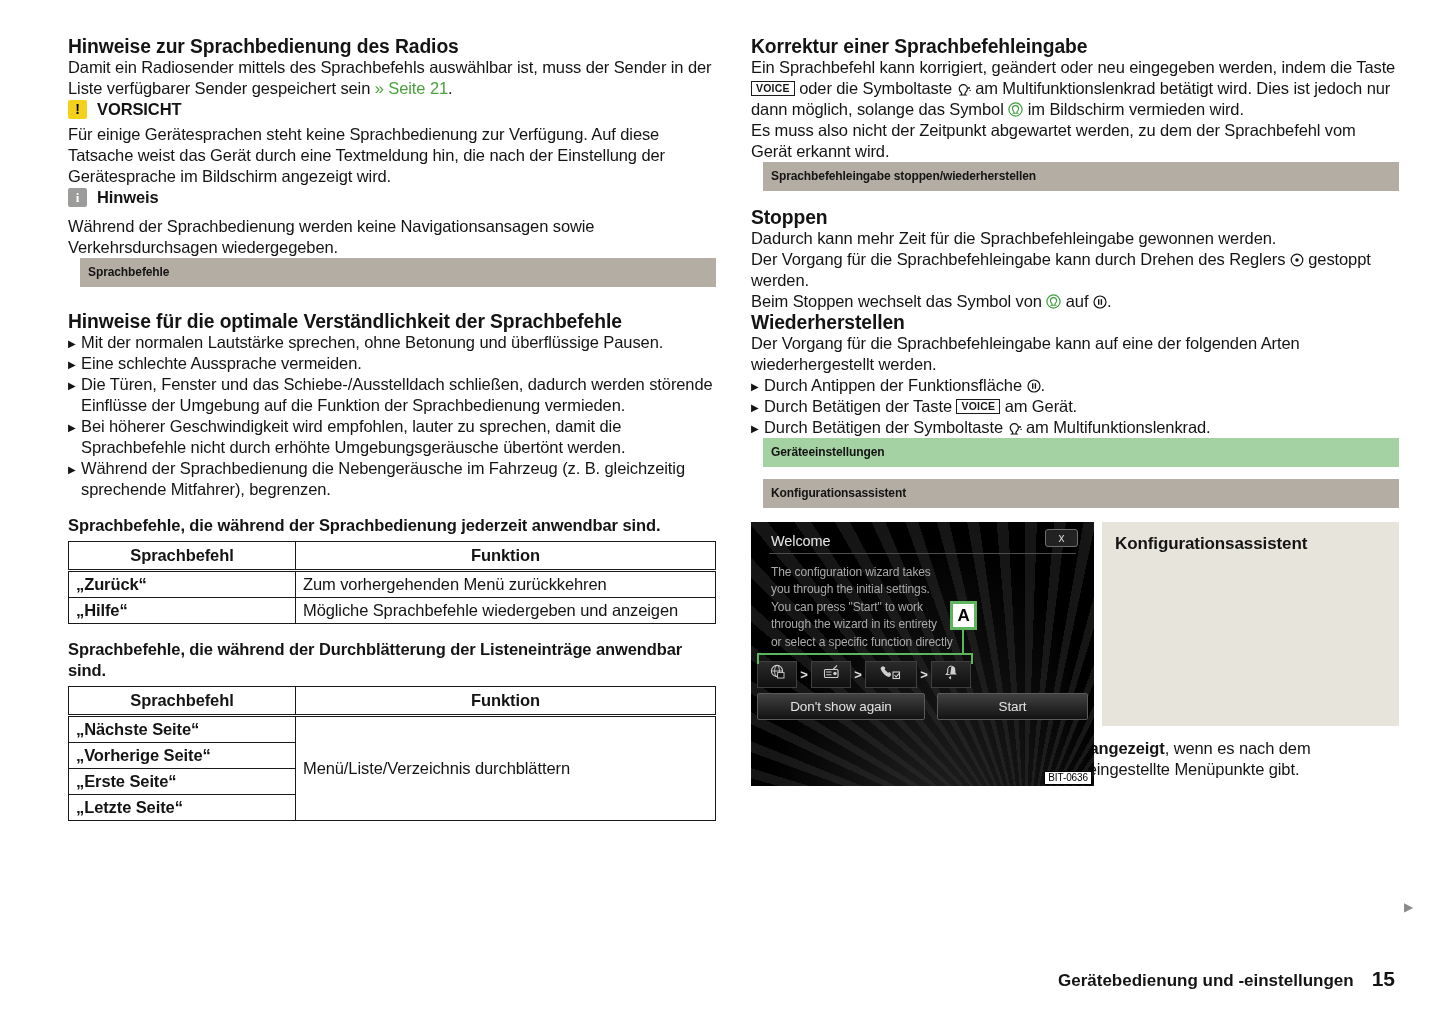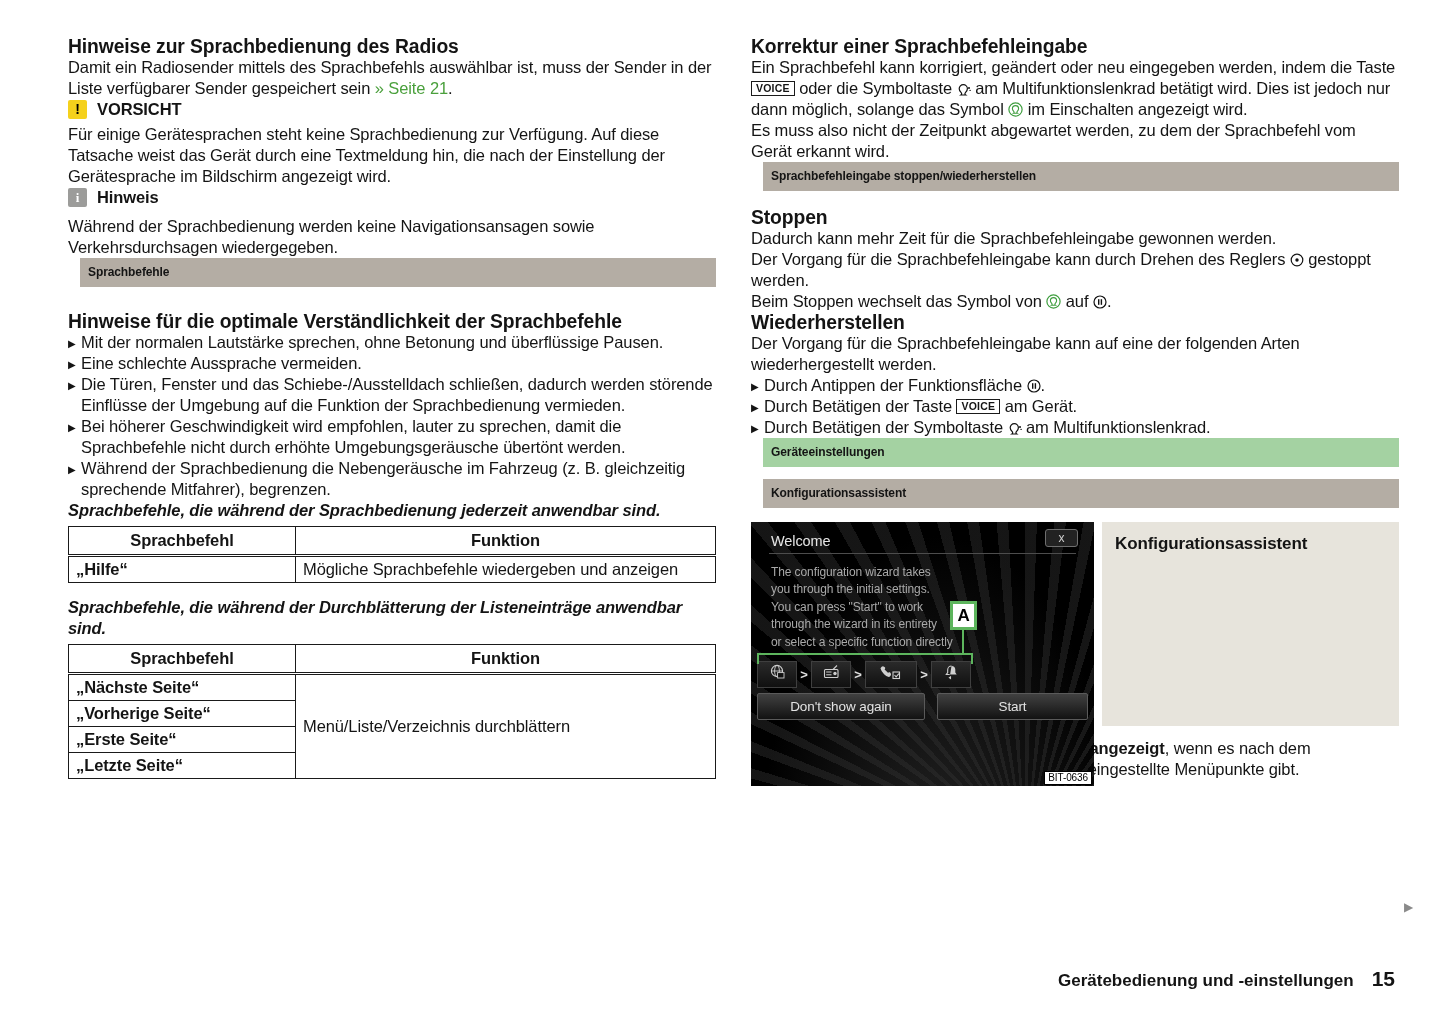"im Einschalten angezeigt wird." span { text: Einschalten angezeigt -> Bildschirm vermieden }
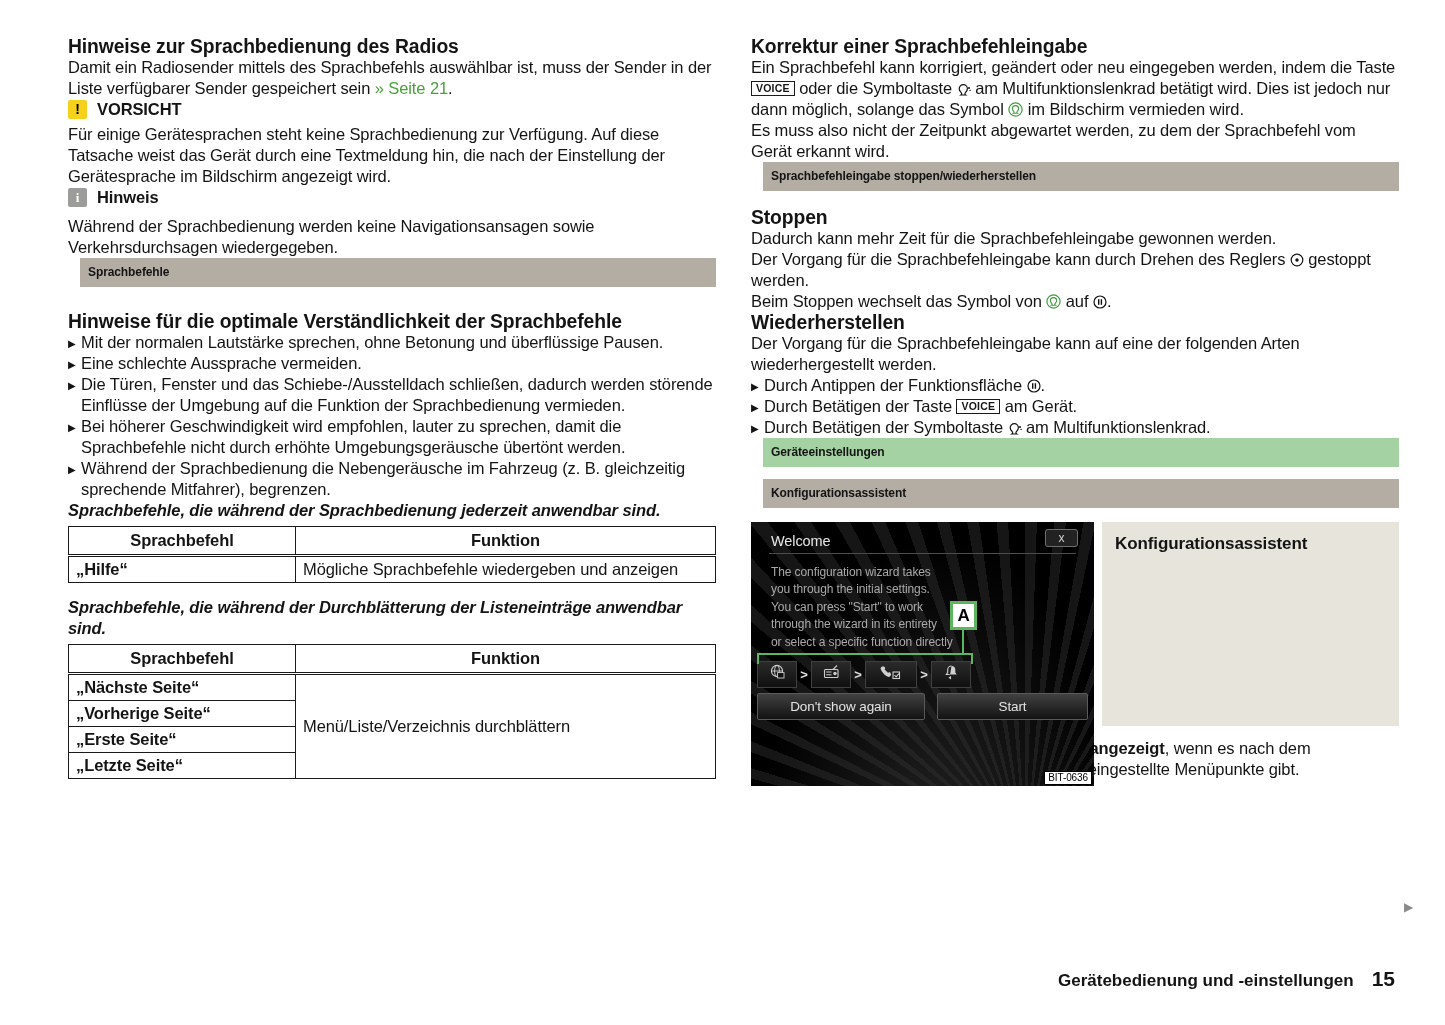"Sprachbefehle, die während der" .tablecap { font-style: italic -> none; margin: 0 0 5px 0 -> 15px 0 5px 0 }
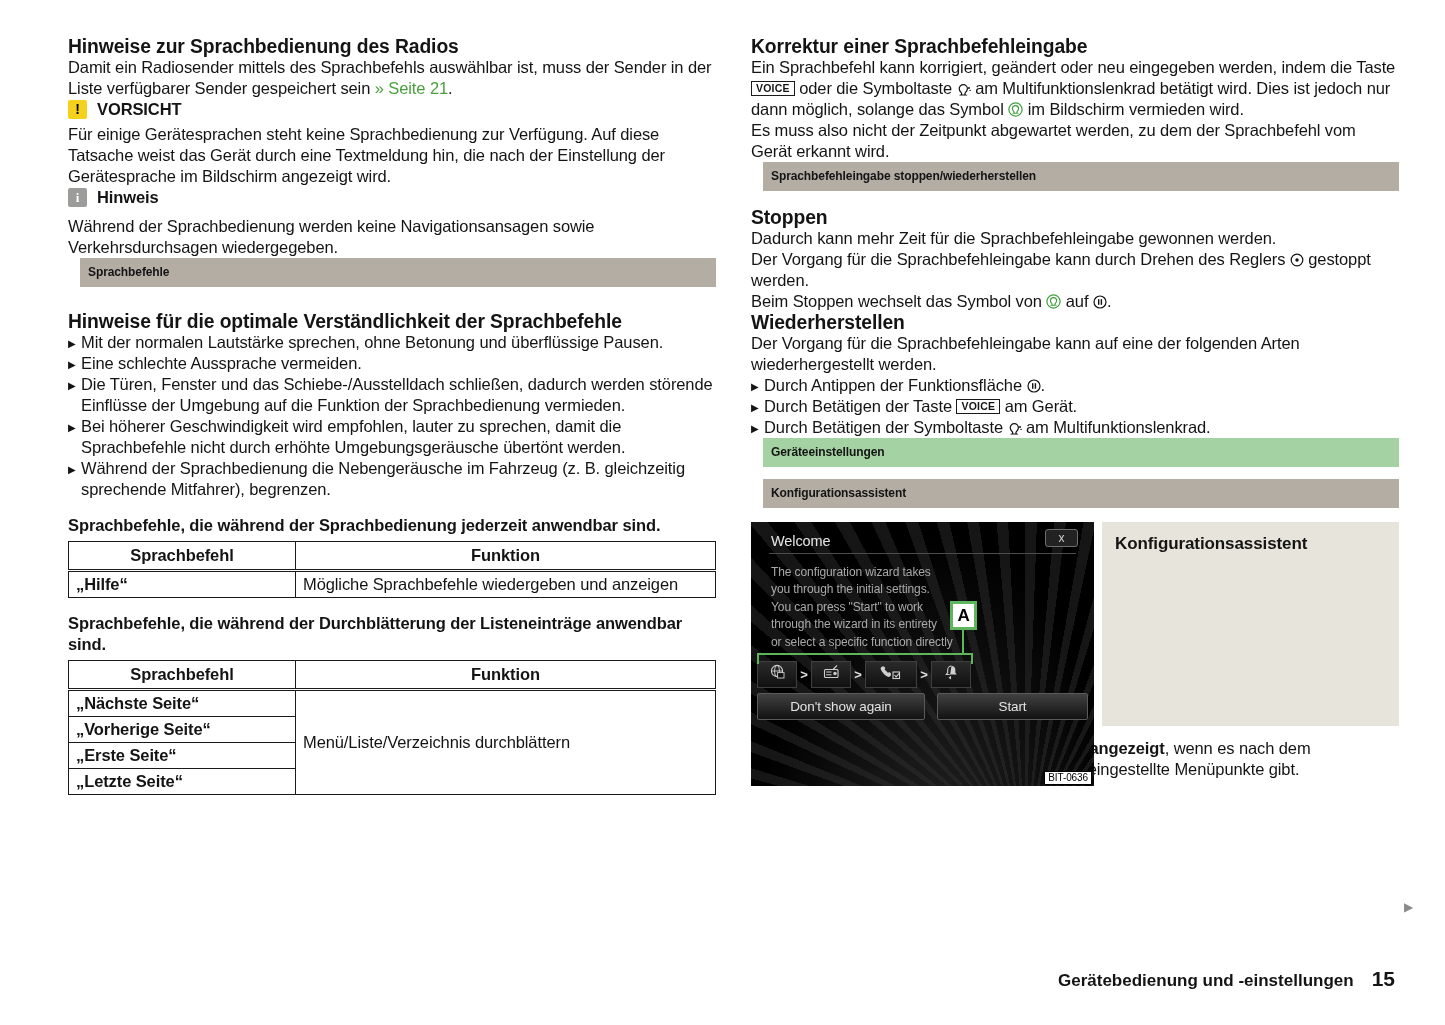"„Zurück“" tr { html: none -> <tr> <td>„Zurück“</td> <td>Zum vorhergehenden Menü zurückkehren</td> </tr> }
